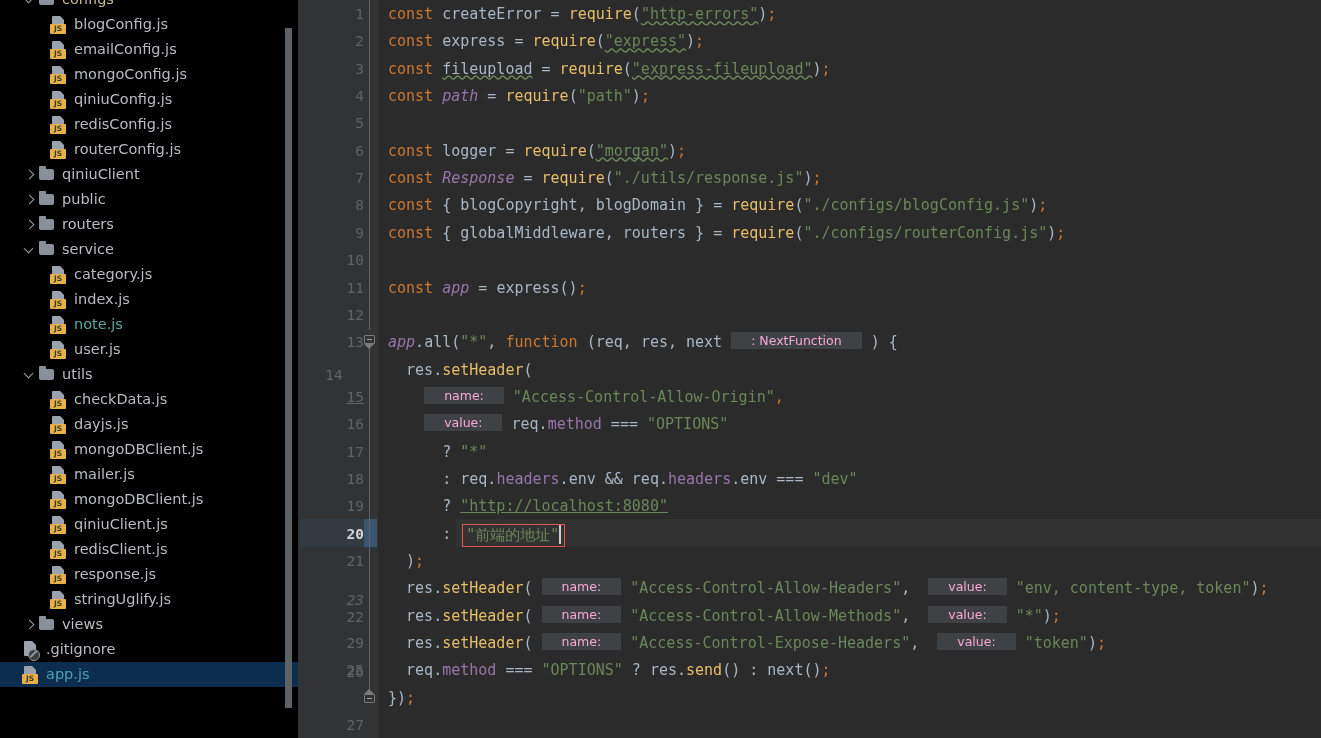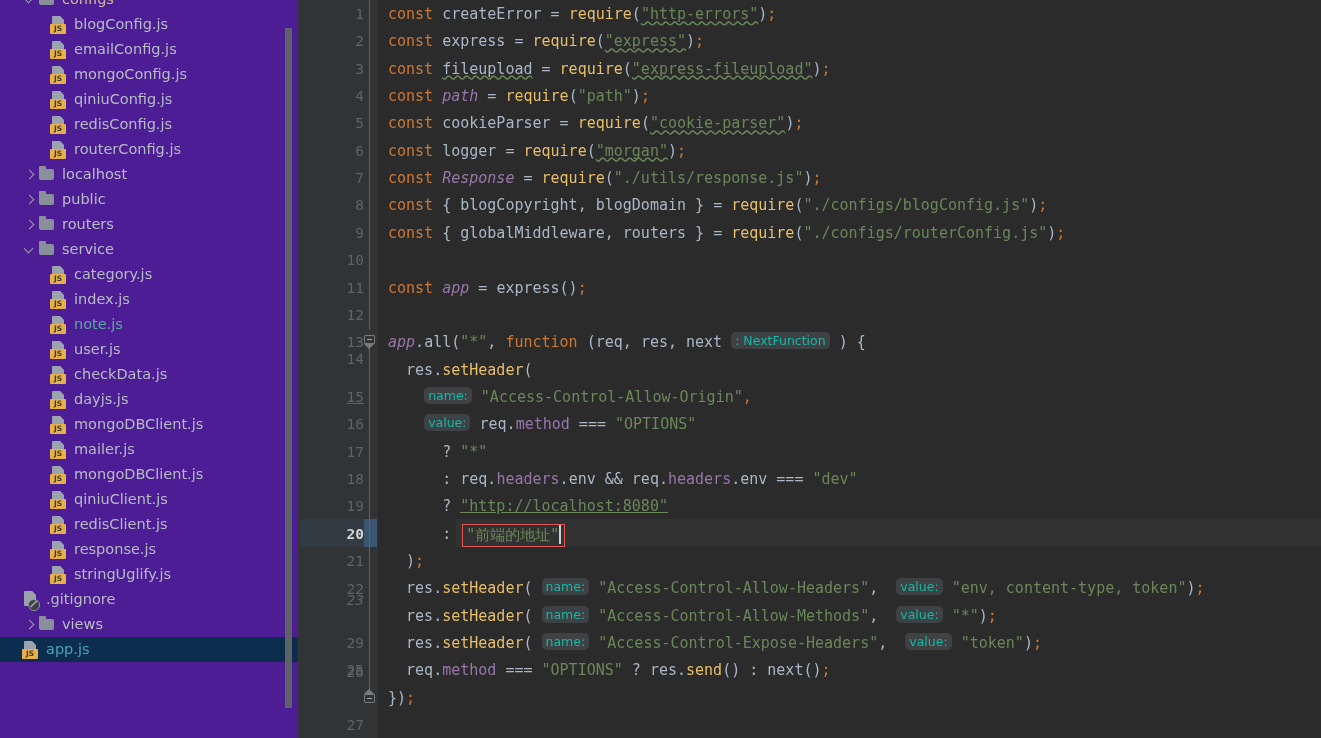"blogConfig.js" #sidebar { background: #4c1d95 -> #000000 }
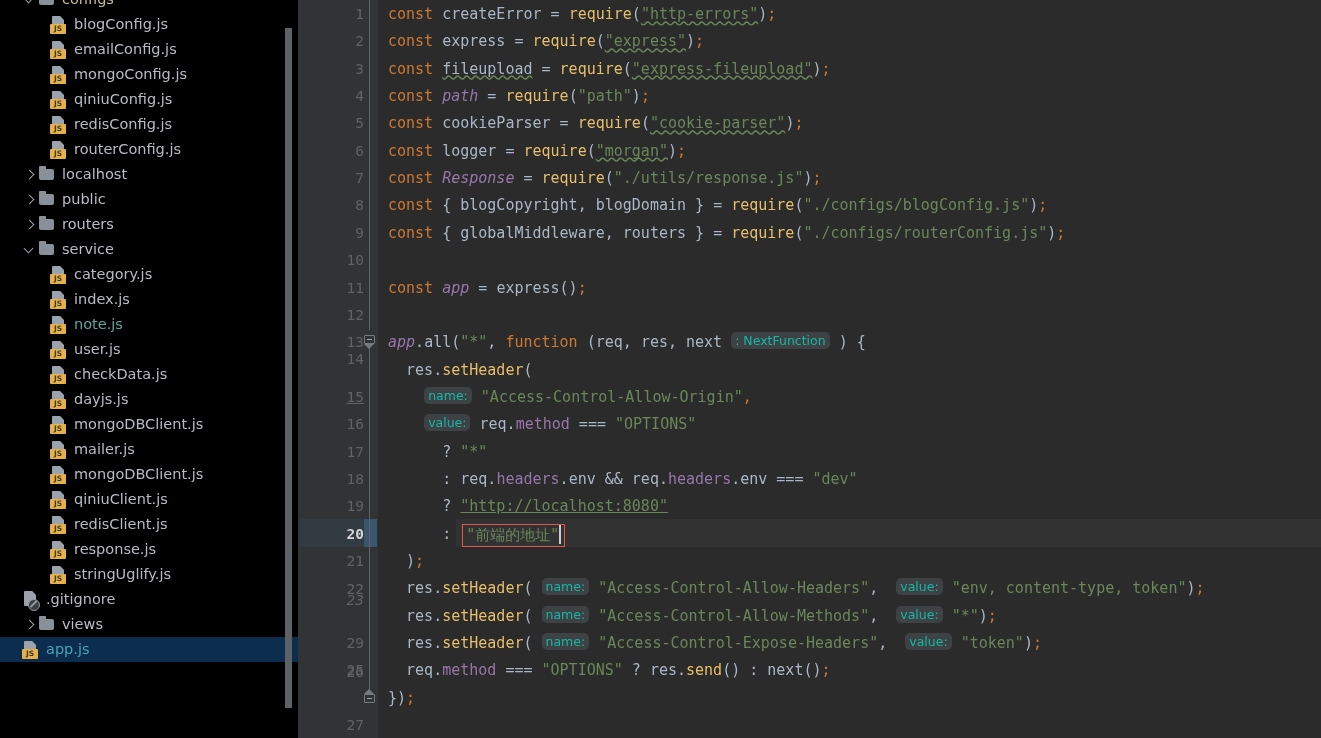"const cookieParser =" div.cline { html: <div><span>const</span> <span>cookieParser</span> <span>=</span> <span>require</span><span>(</span><span>"cookie-parser"</span><span>)</span><span>;</span></div> -> none }
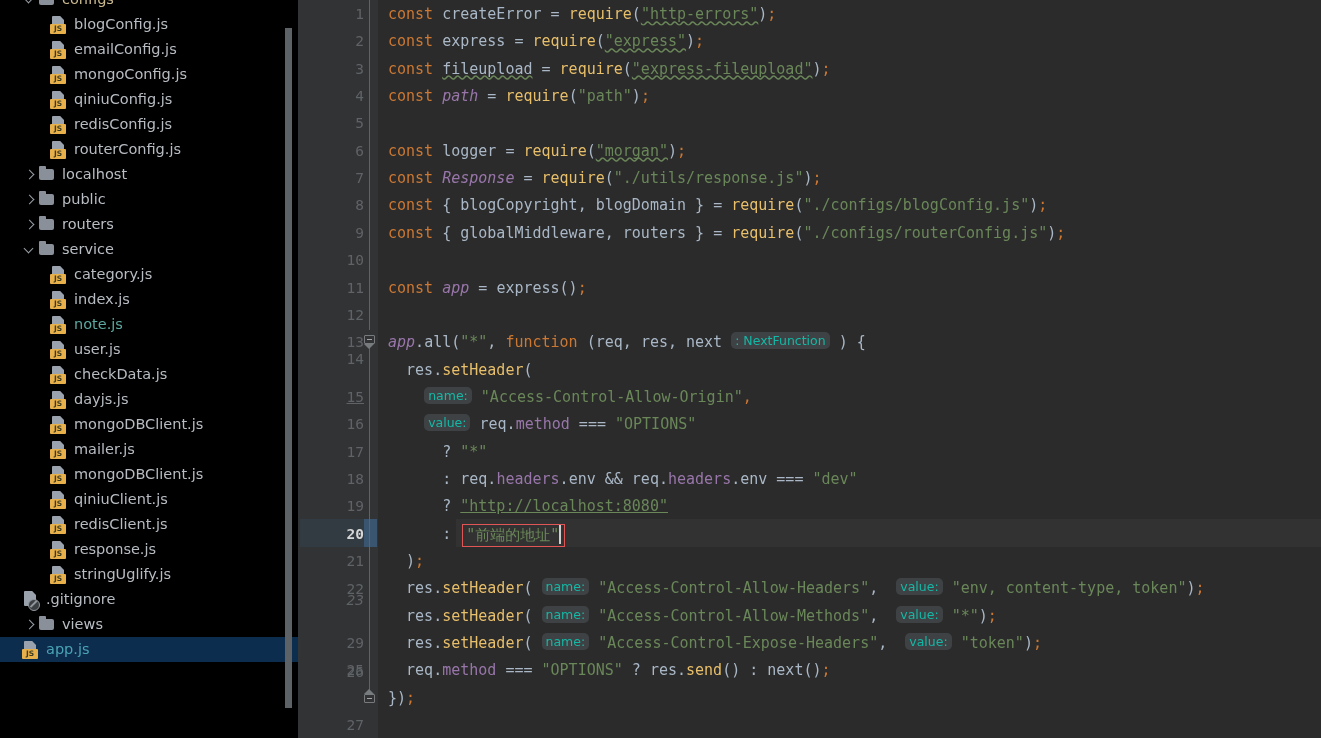"localhost" span.label { text: localhost -> qiniuClient }
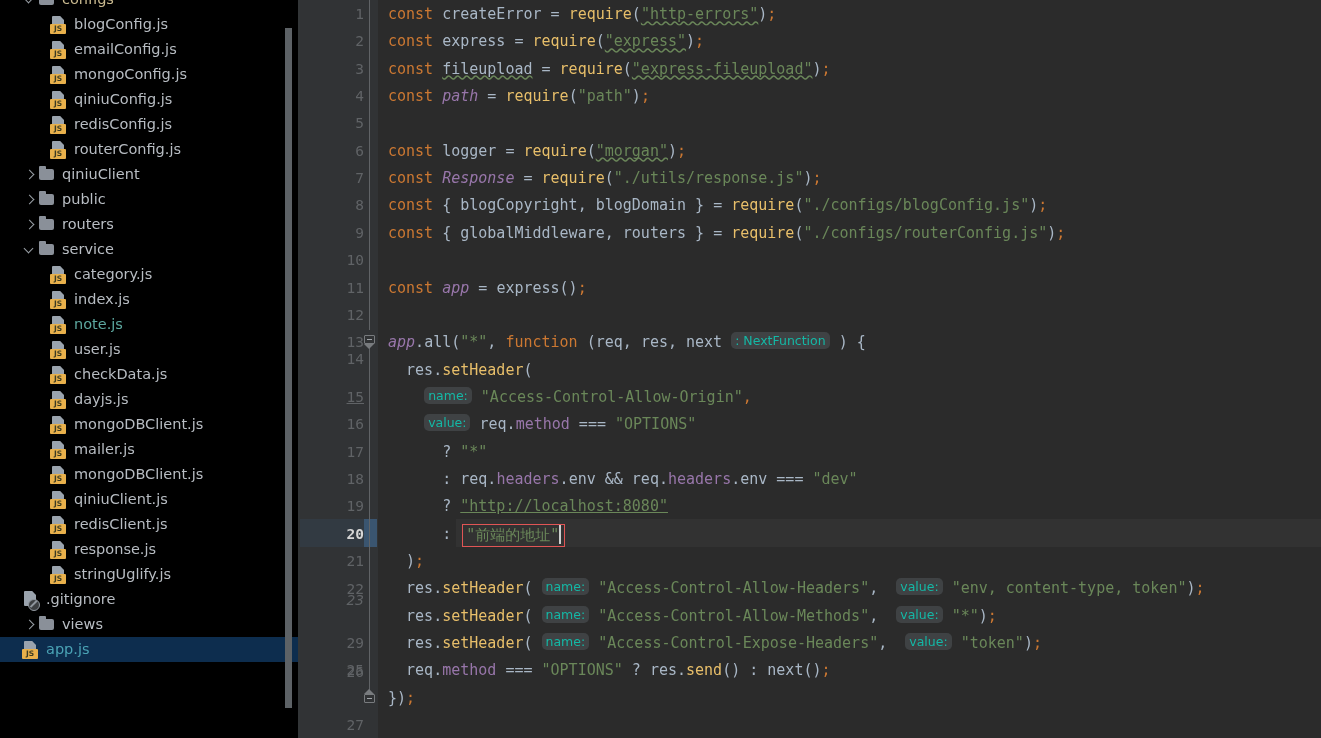": NextFunction" .hint { border-radius: 5px -> 0; color: #14b8a6 -> #f9a8d4; padding: 1px 4px -> 1px 20px }
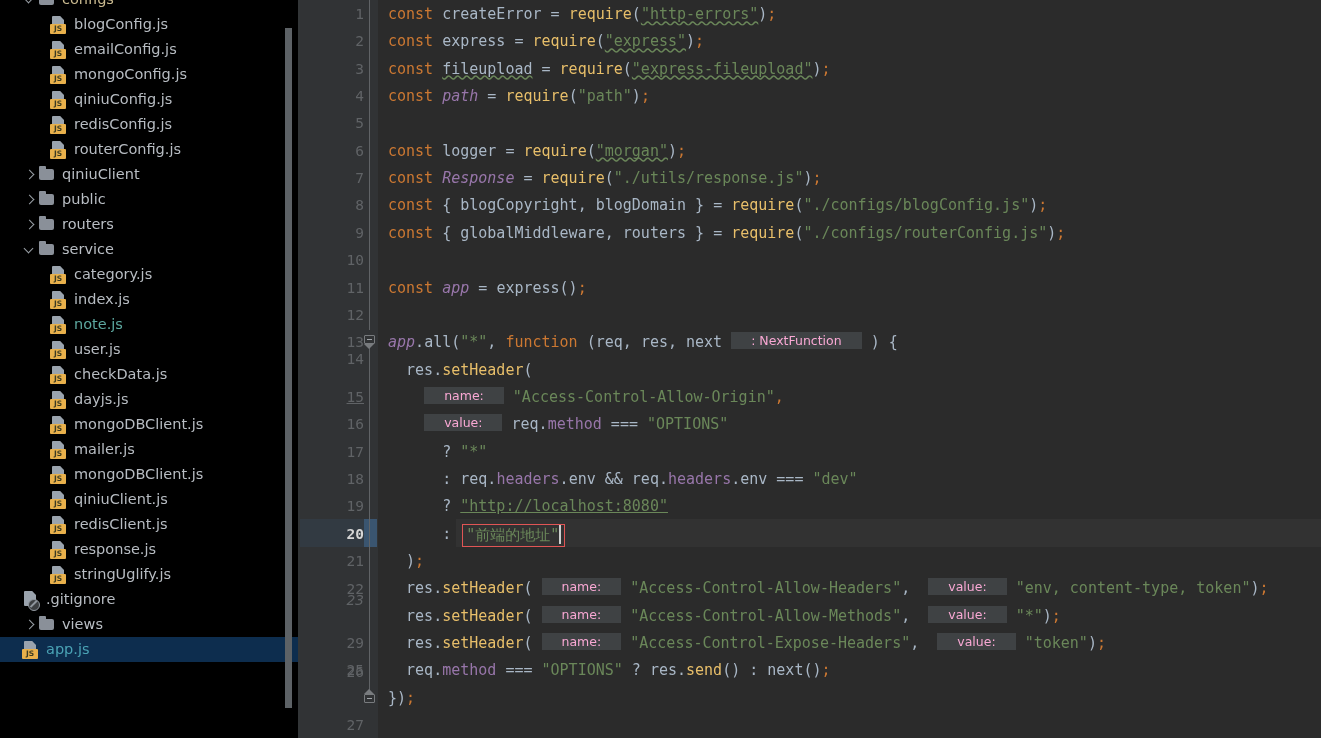"utils" div.row { html: none -> <div> <span></span> <span></span> <span></span> <span>utils</span> </div> }
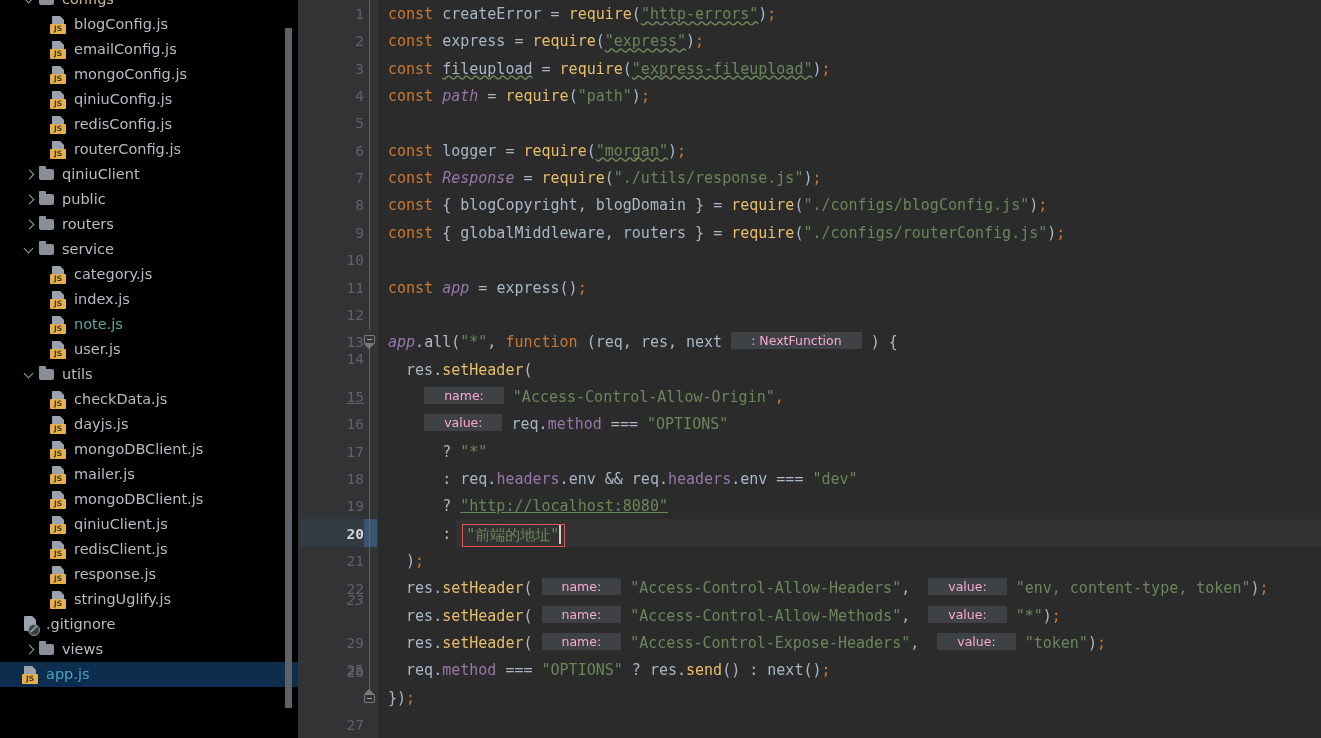"14" div.lnum { text-align: none -> center; top: 345px -> 361px }
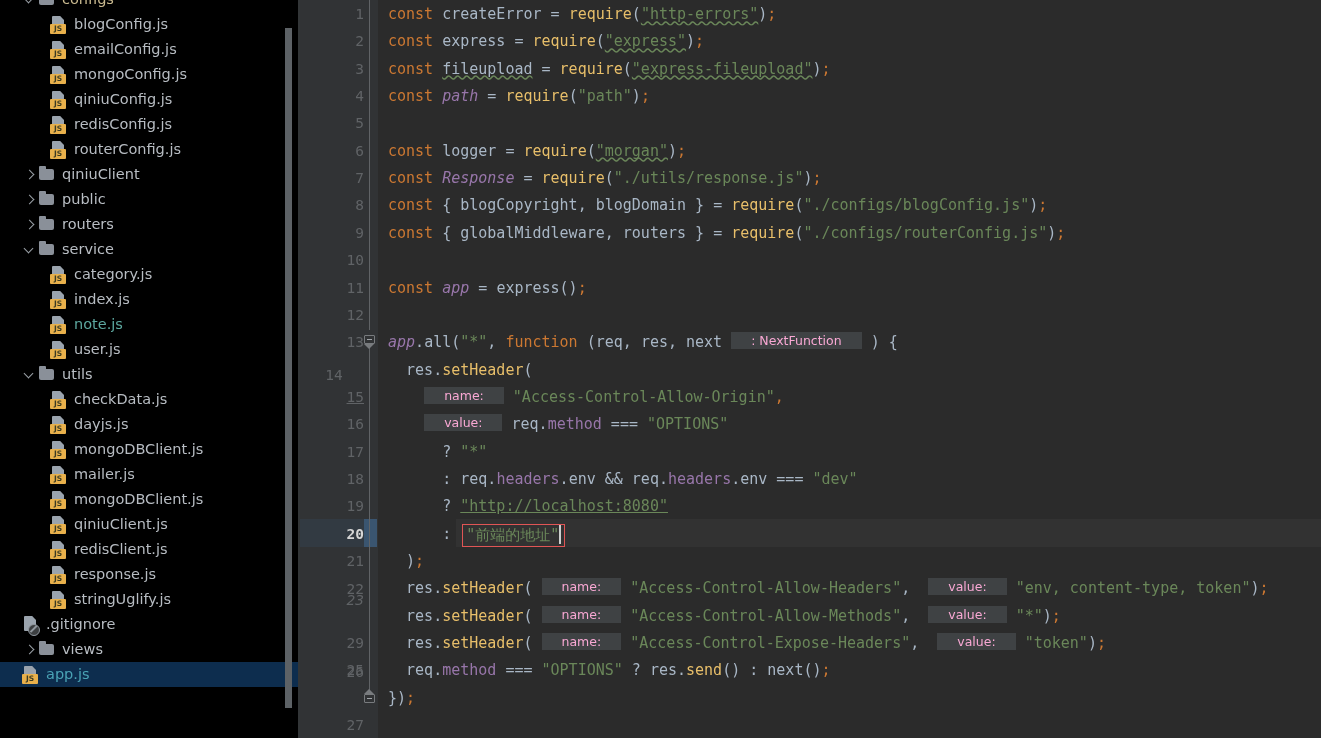"22" div.lnum { top: 575px -> 603px }
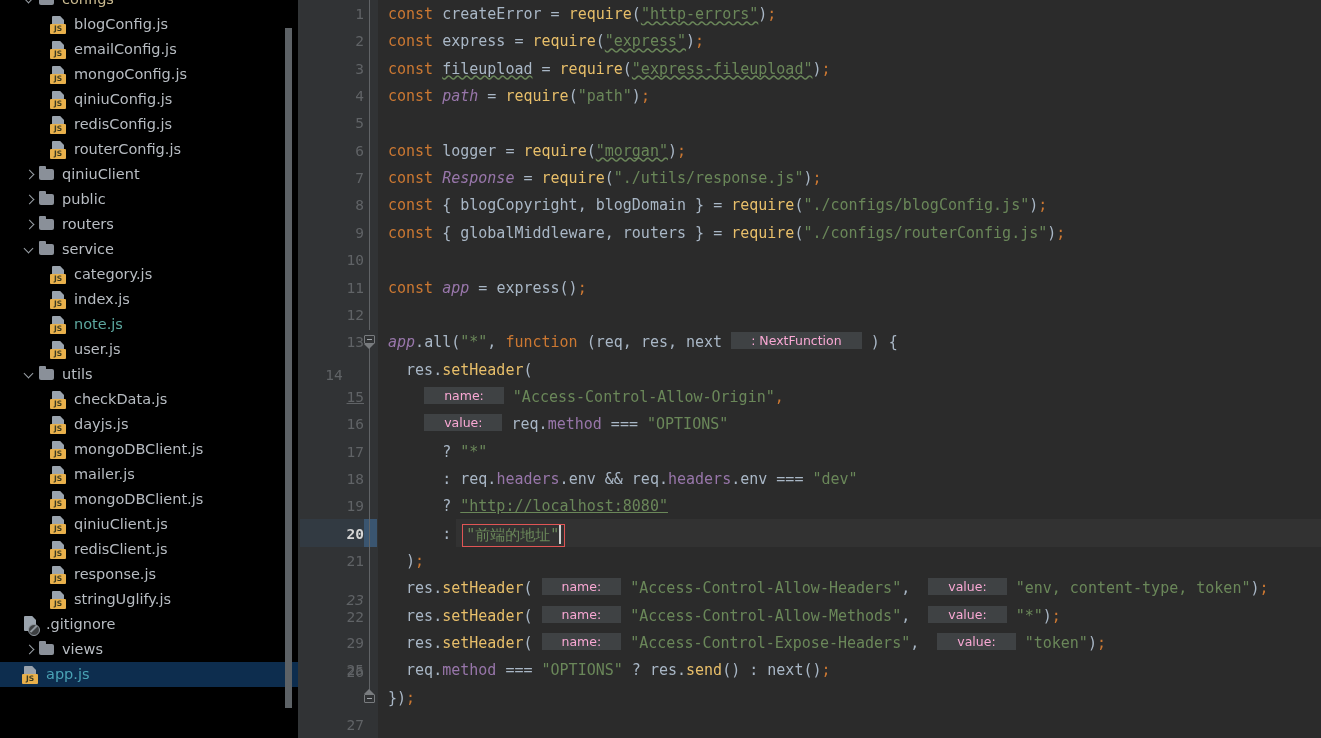".gitignore" div.row { order: before "views" -> after "views" }
